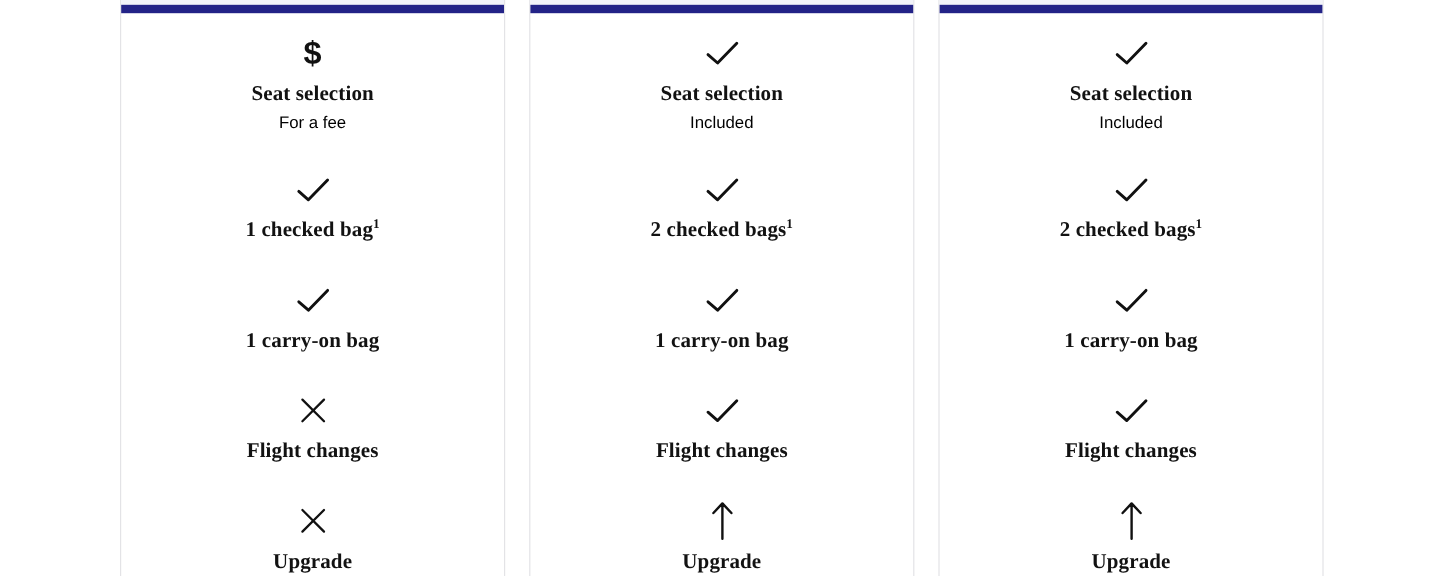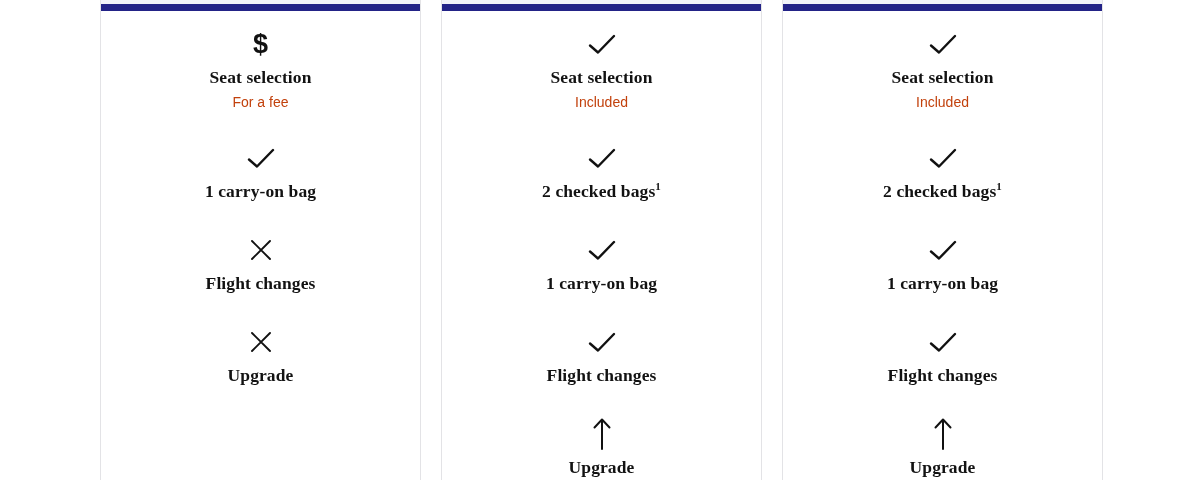"For a fee" .subtitle { color: #c2410c -> #000000 }
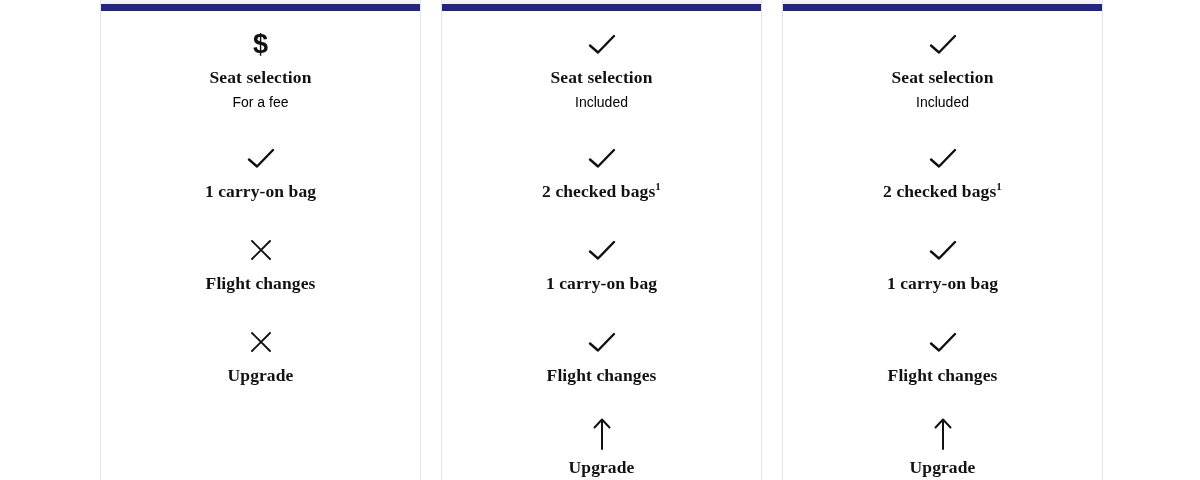"1 checked bag1" div.feature { html: none -> <div> <span> <svg> <use></use> </svg> </span> <div><span>1 checked bag</span><sup>1</sup></div> </div> }
